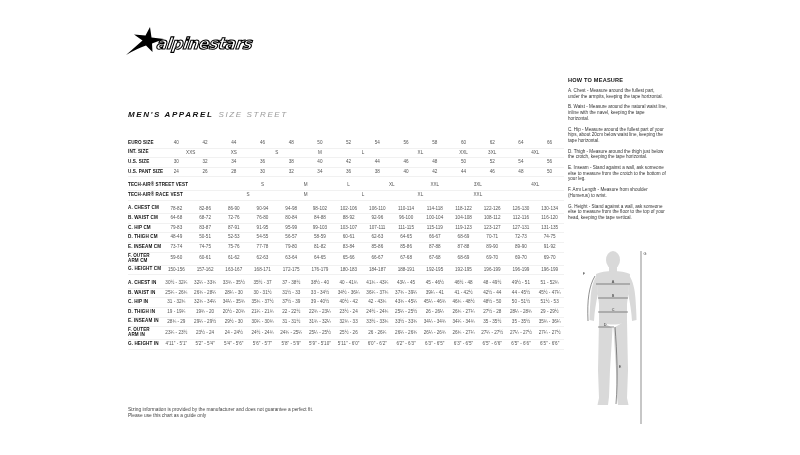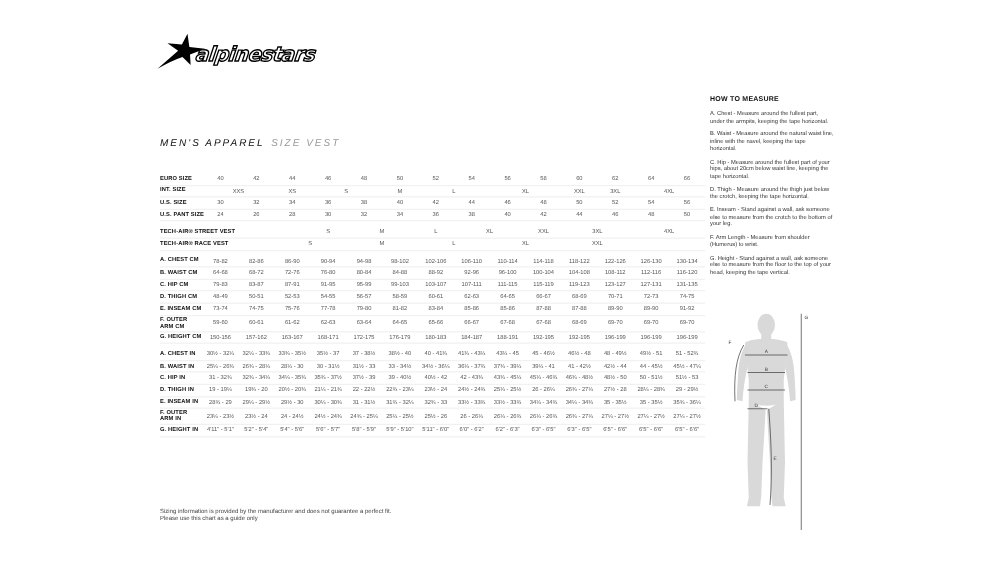"MEN'S APPAREL" .title .main { font-weight: normal -> bold }
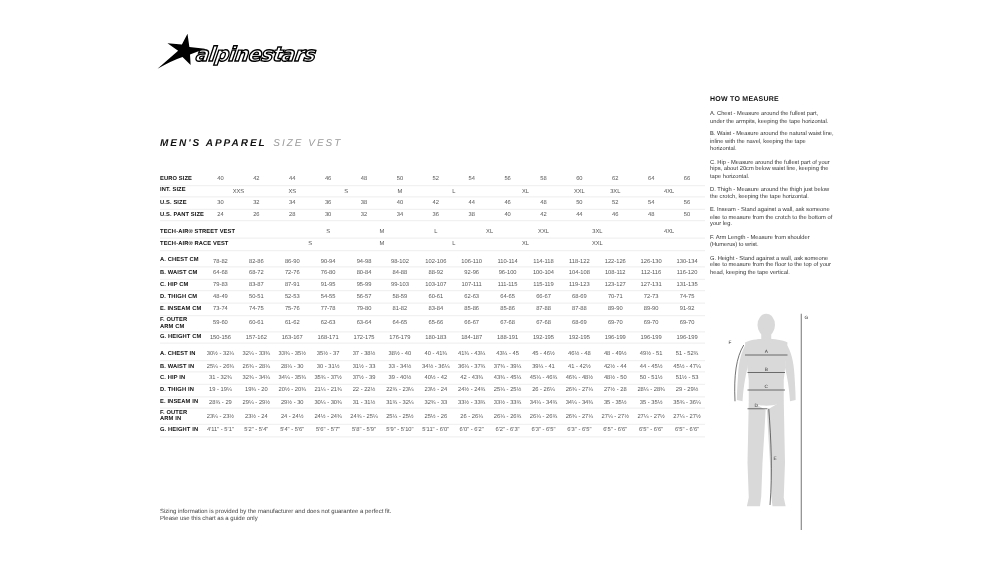"SIZE VEST" span.sub { text: VEST -> STREET }
